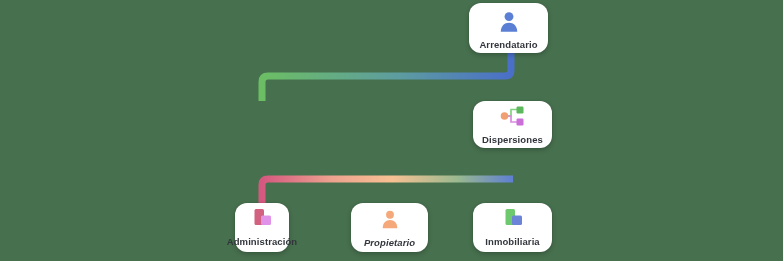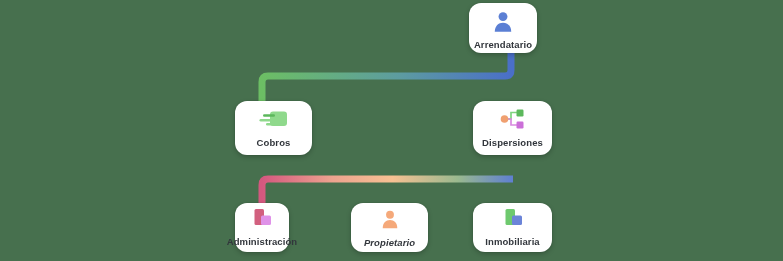"Arrendatario" #node-arrendatario { width: 68px -> 79px }
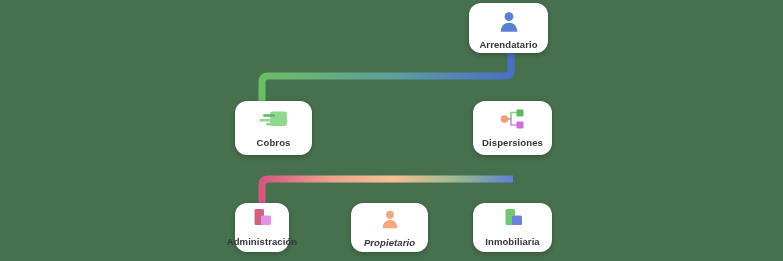"Cobros" div.node { html: <div> <span> <svg> <rect></rect> <rect></rect> <rect></rect> <rect></rect> </svg> </span> <span>Cobros</span> </div> -> none }
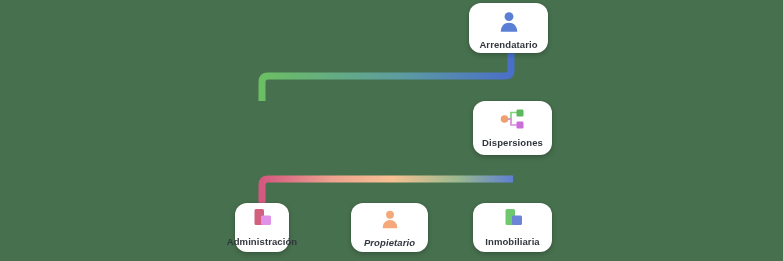"Dispersiones" #node-dispersiones { height: 54px -> 47px }
